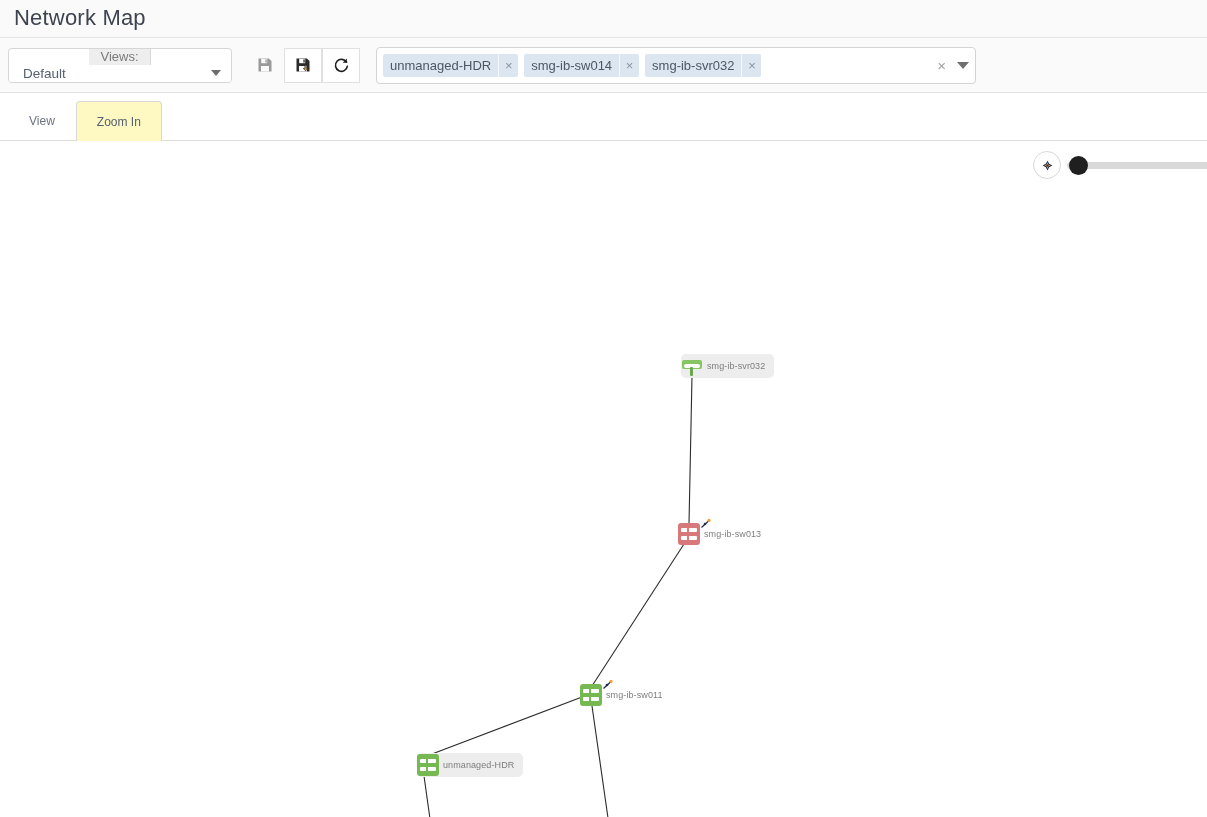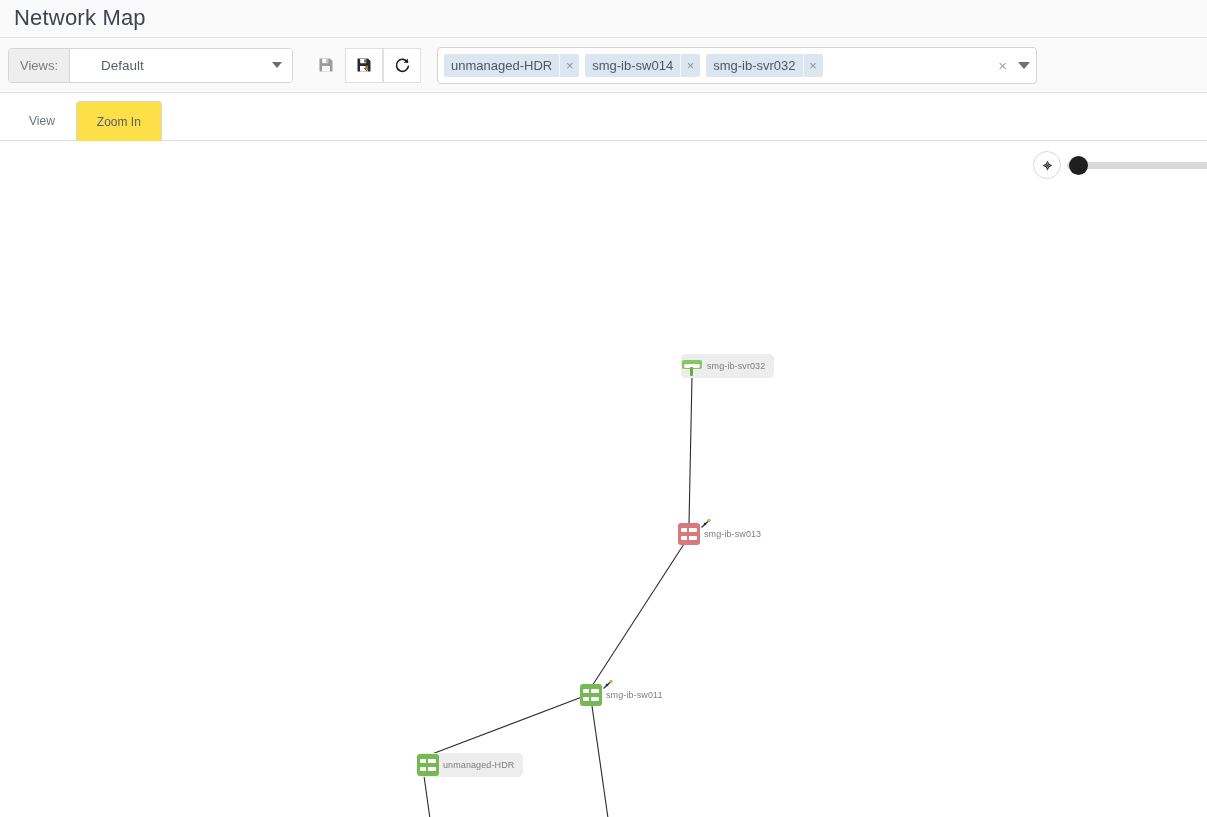"Views:" .views-group { flex-direction: none -> column }
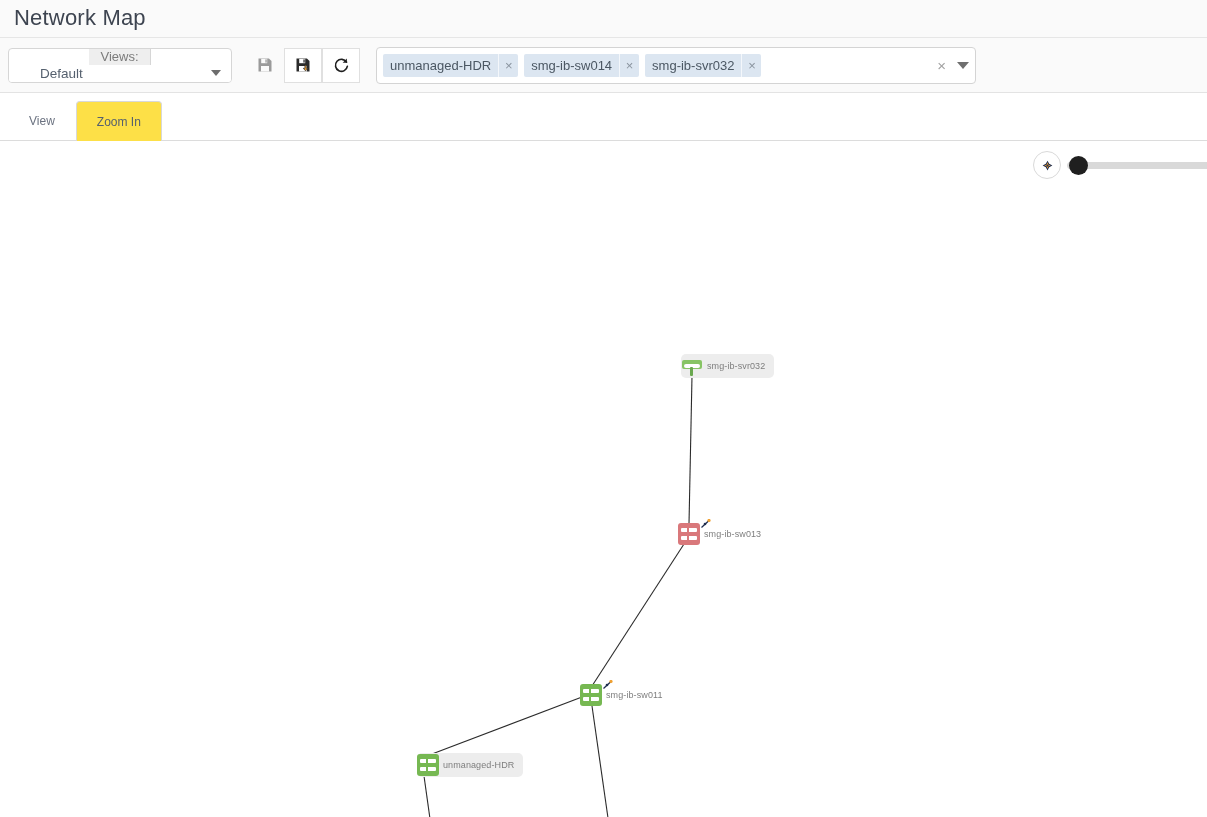"Default" .views-value { margin-left: 17px -> none }
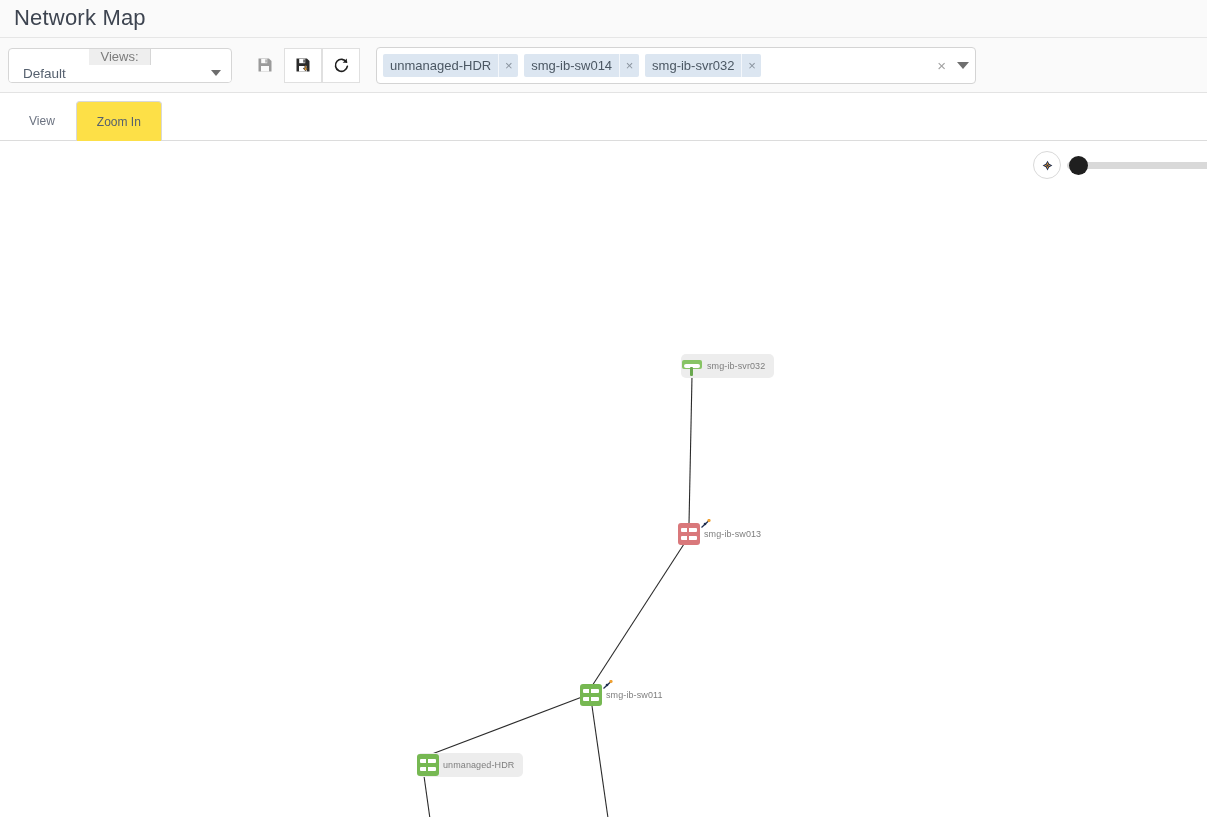"Zoom In" .tab.active { background: #fde047 -> #fef9c3 }
